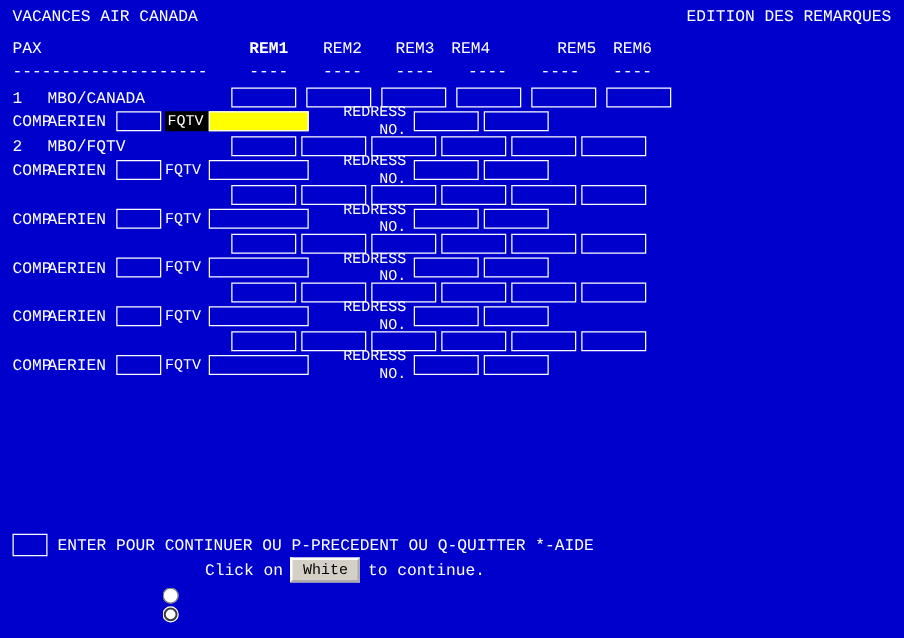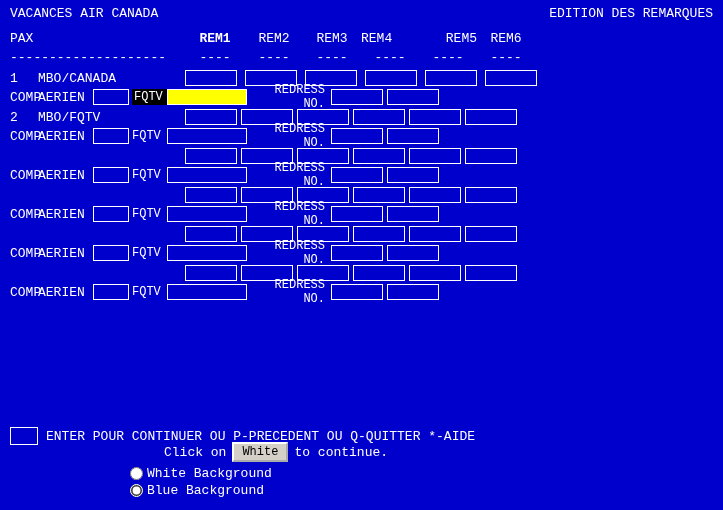"White Background" span { html: <span>White Background</span> -> none }
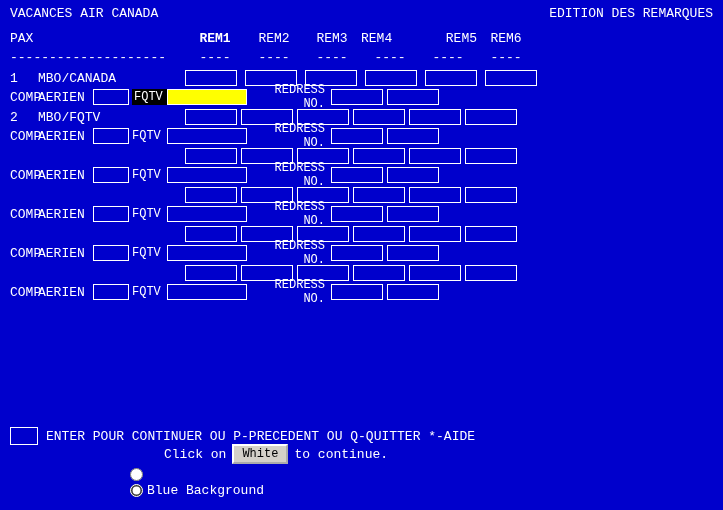"Blue Background" span { html: <span>Blue Background</span> -> none }
